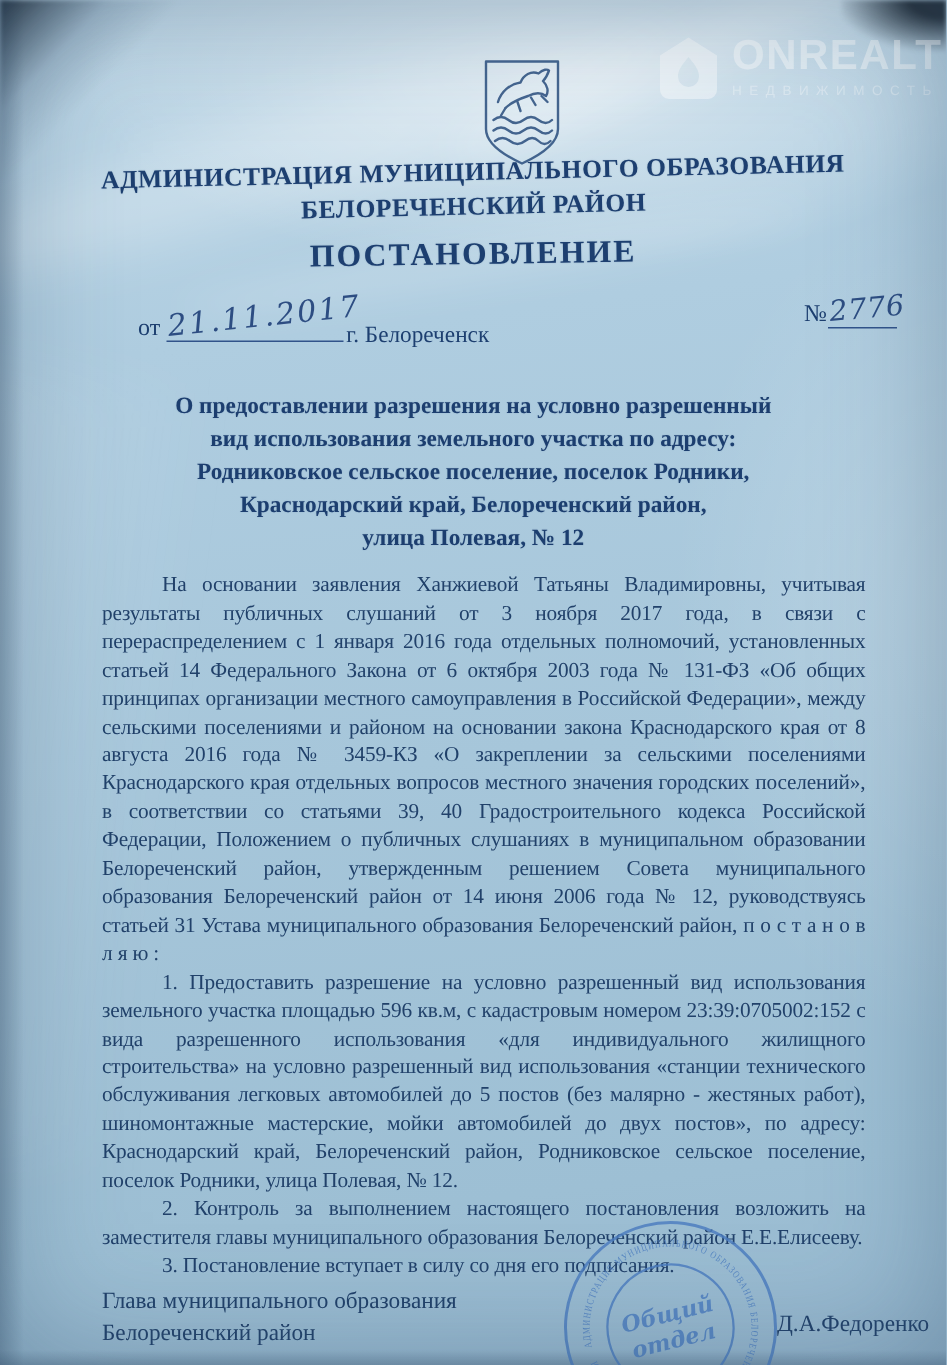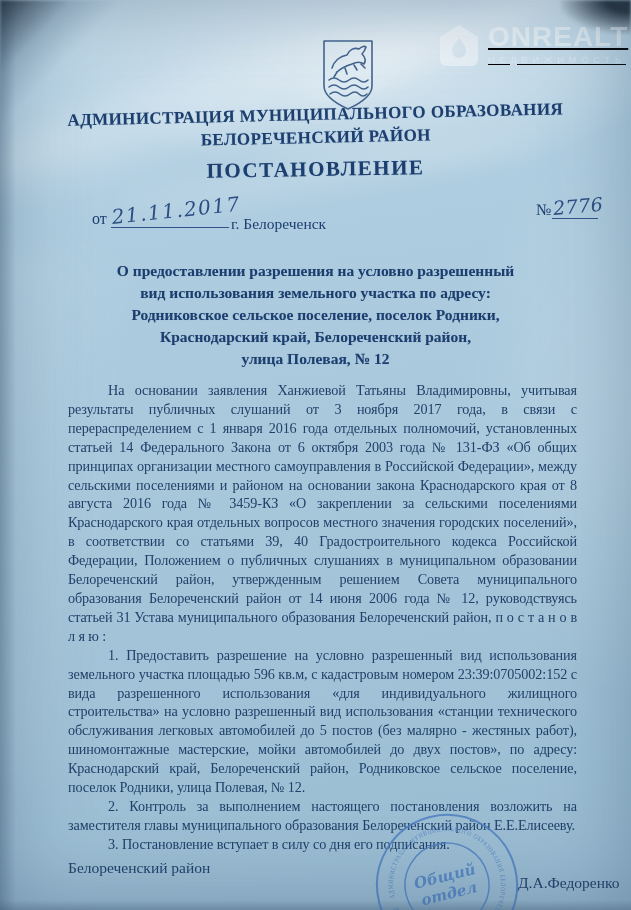"ONREALT" .wm-text { text-decoration: underline -> none }
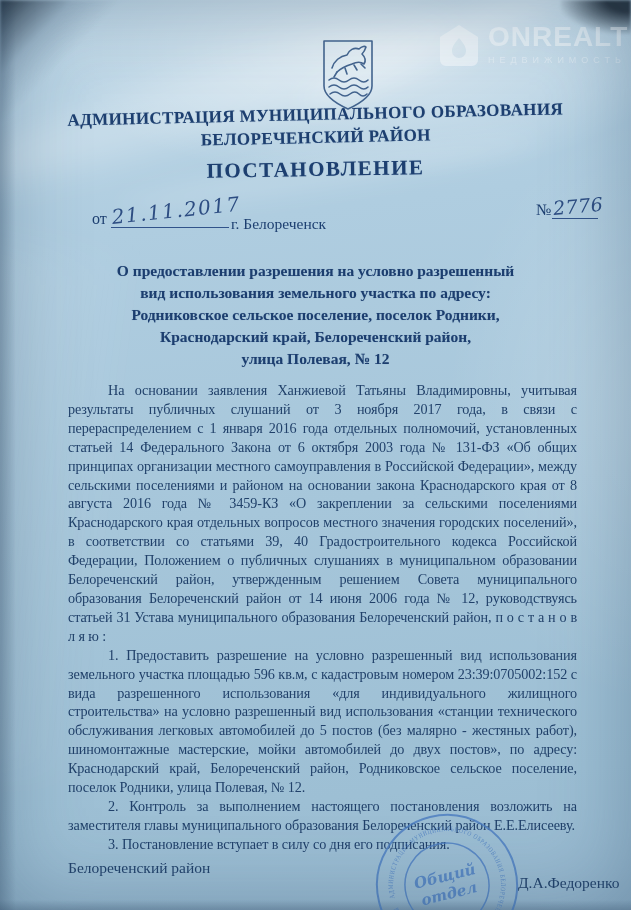"Глава муниципального образования" div { html: none -> <div>Глава муниципального образования</div> }
